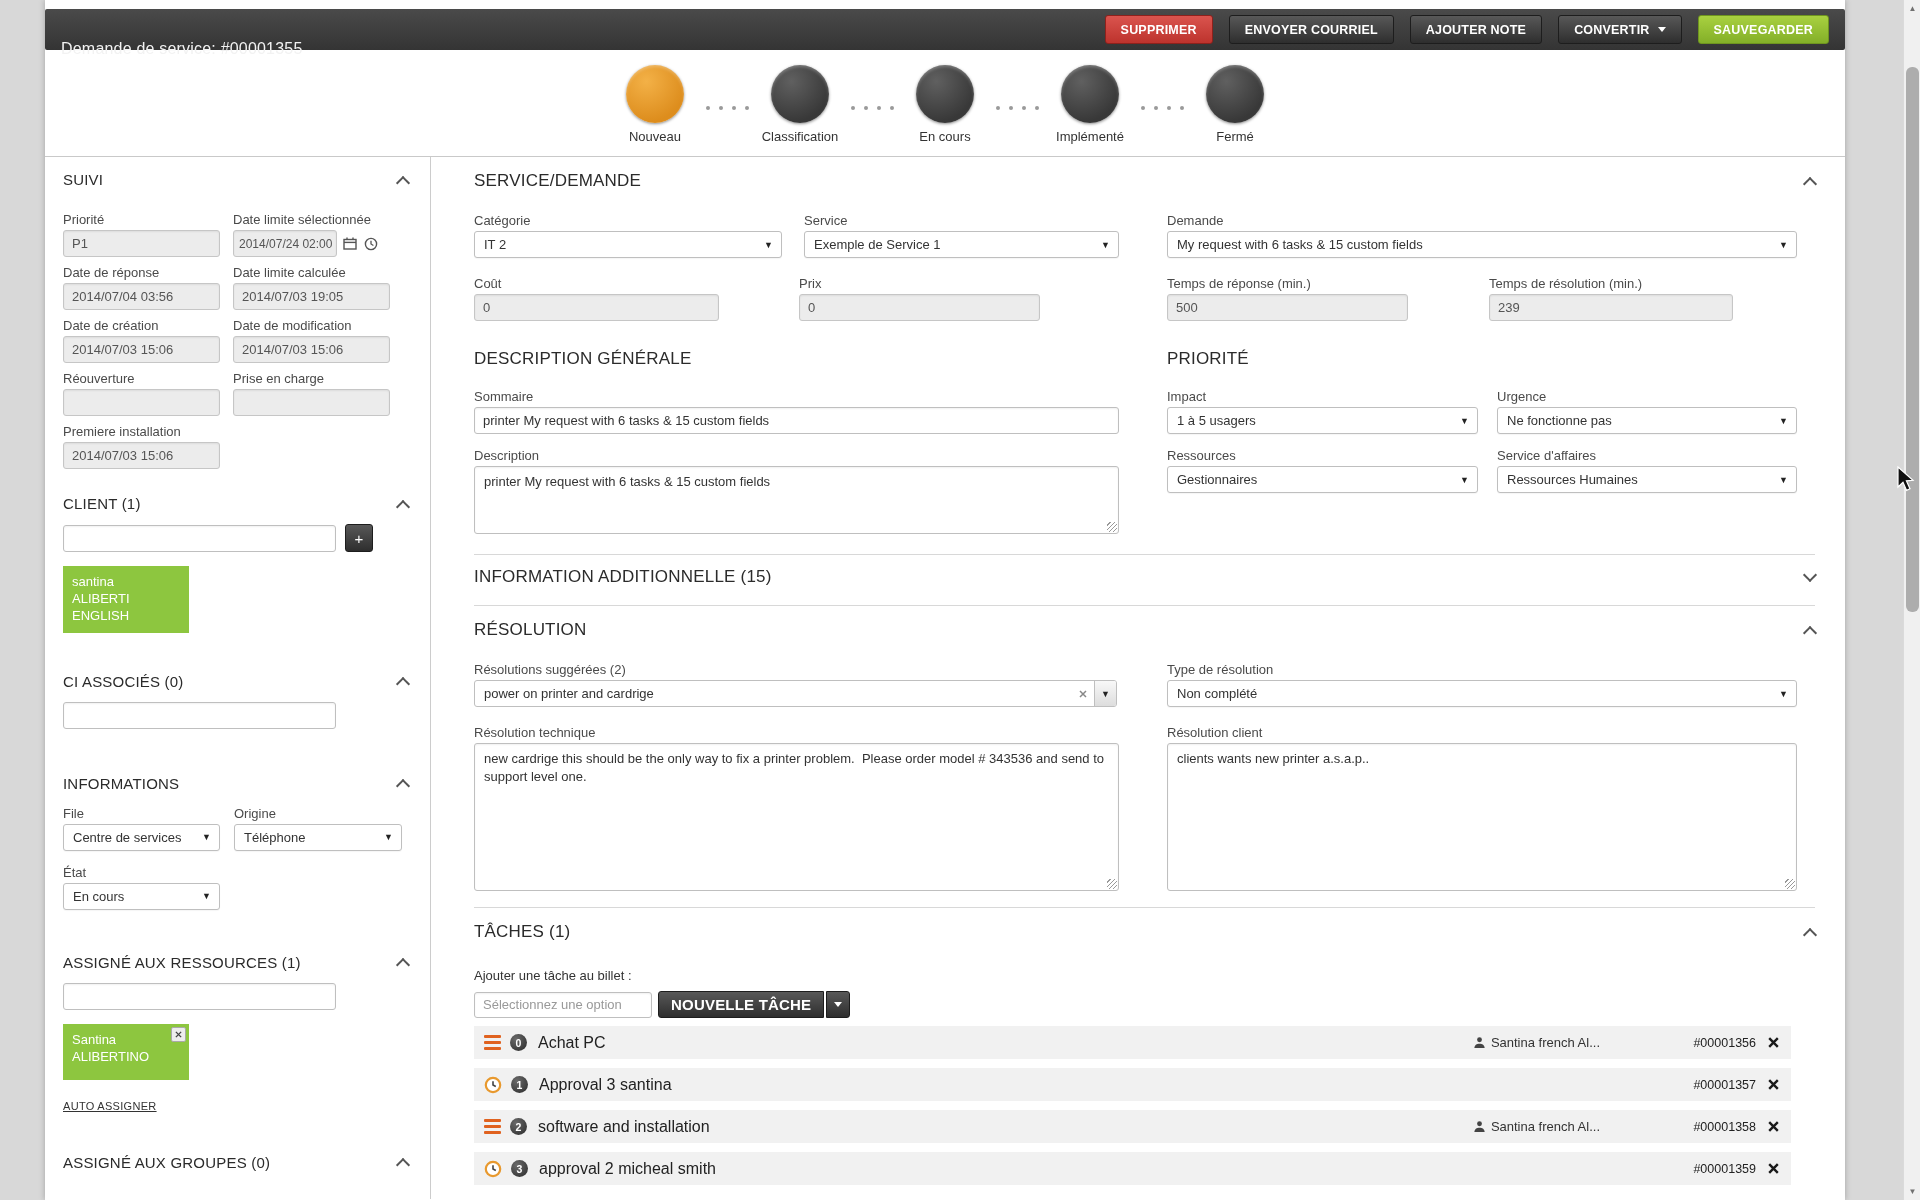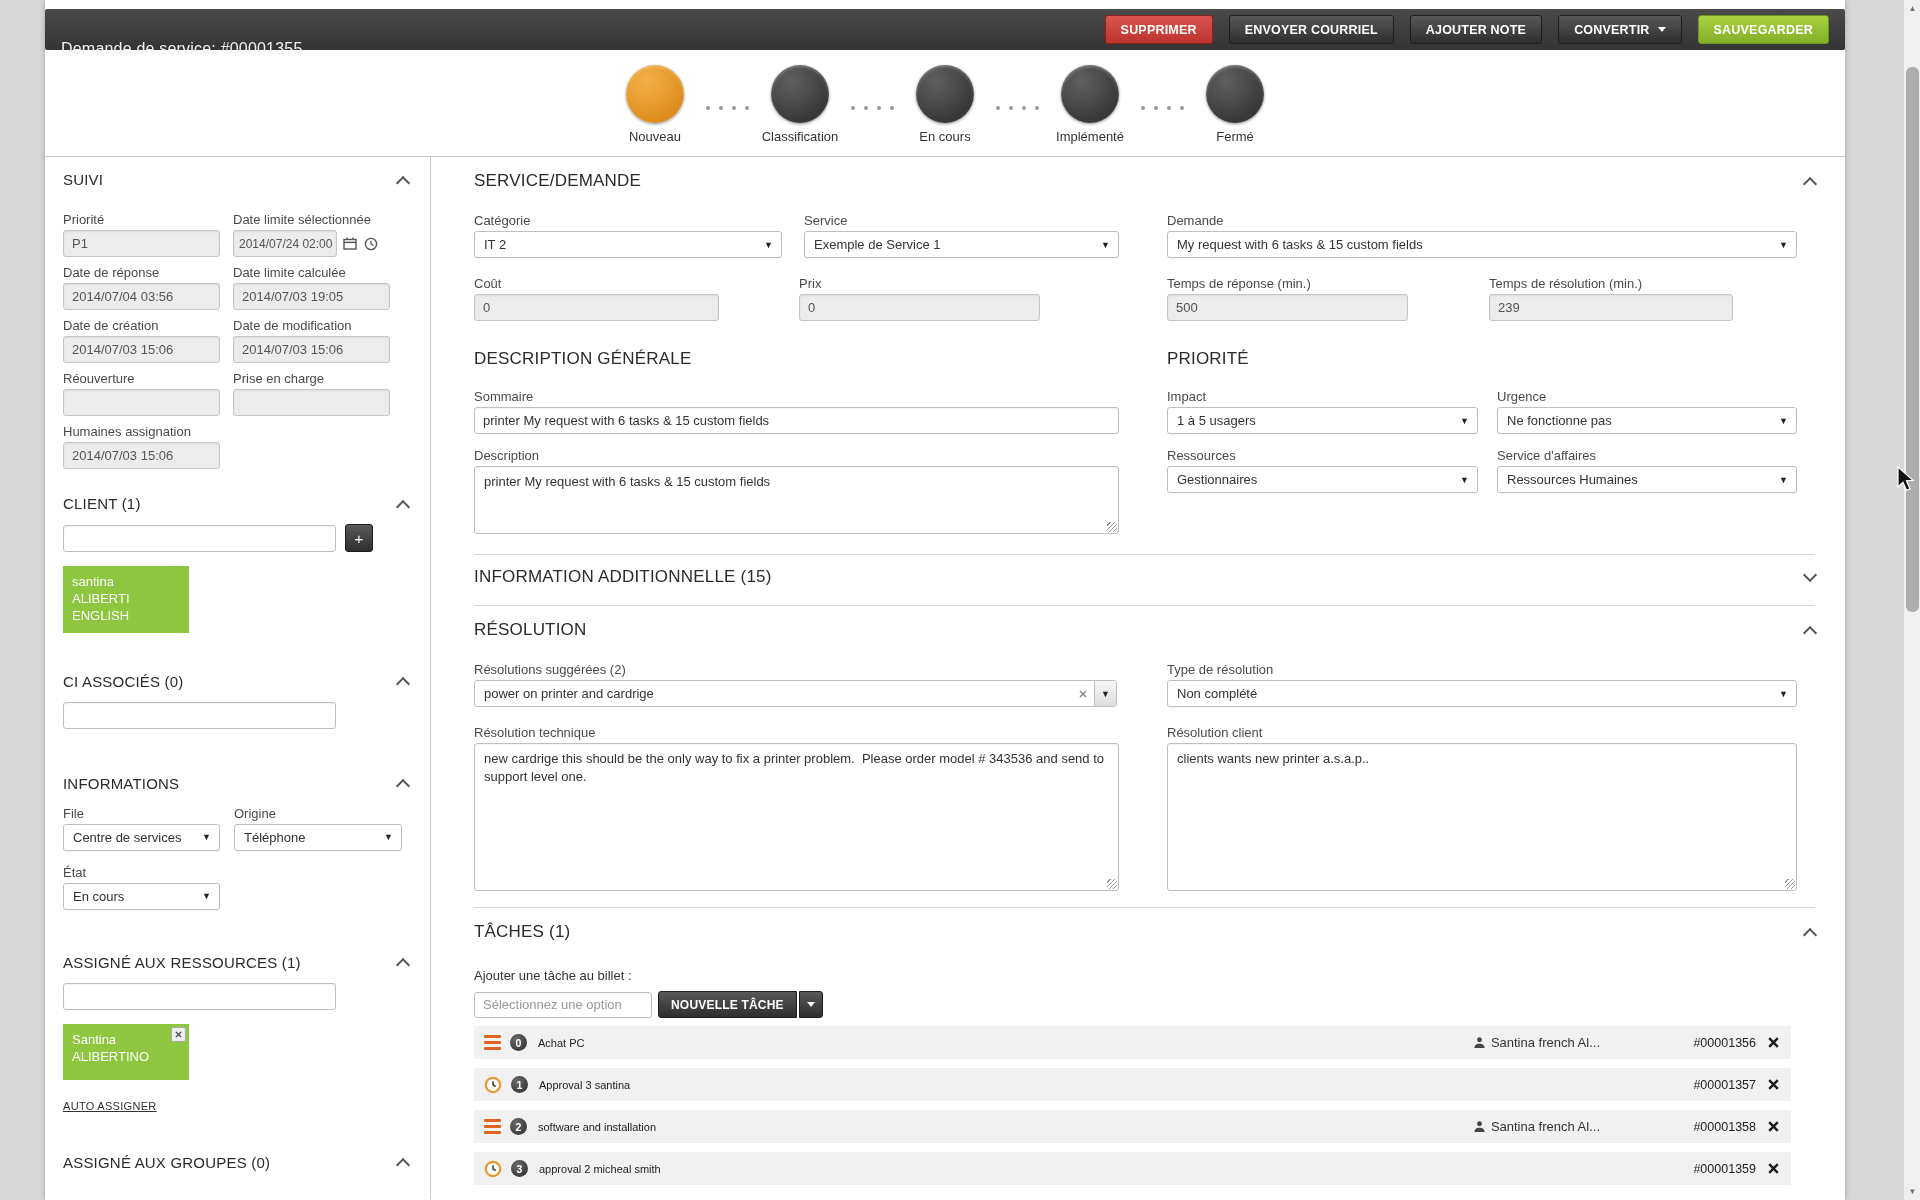"Humaines assignation" label.flabel { text: Humaines assignation -> Premiere installation }
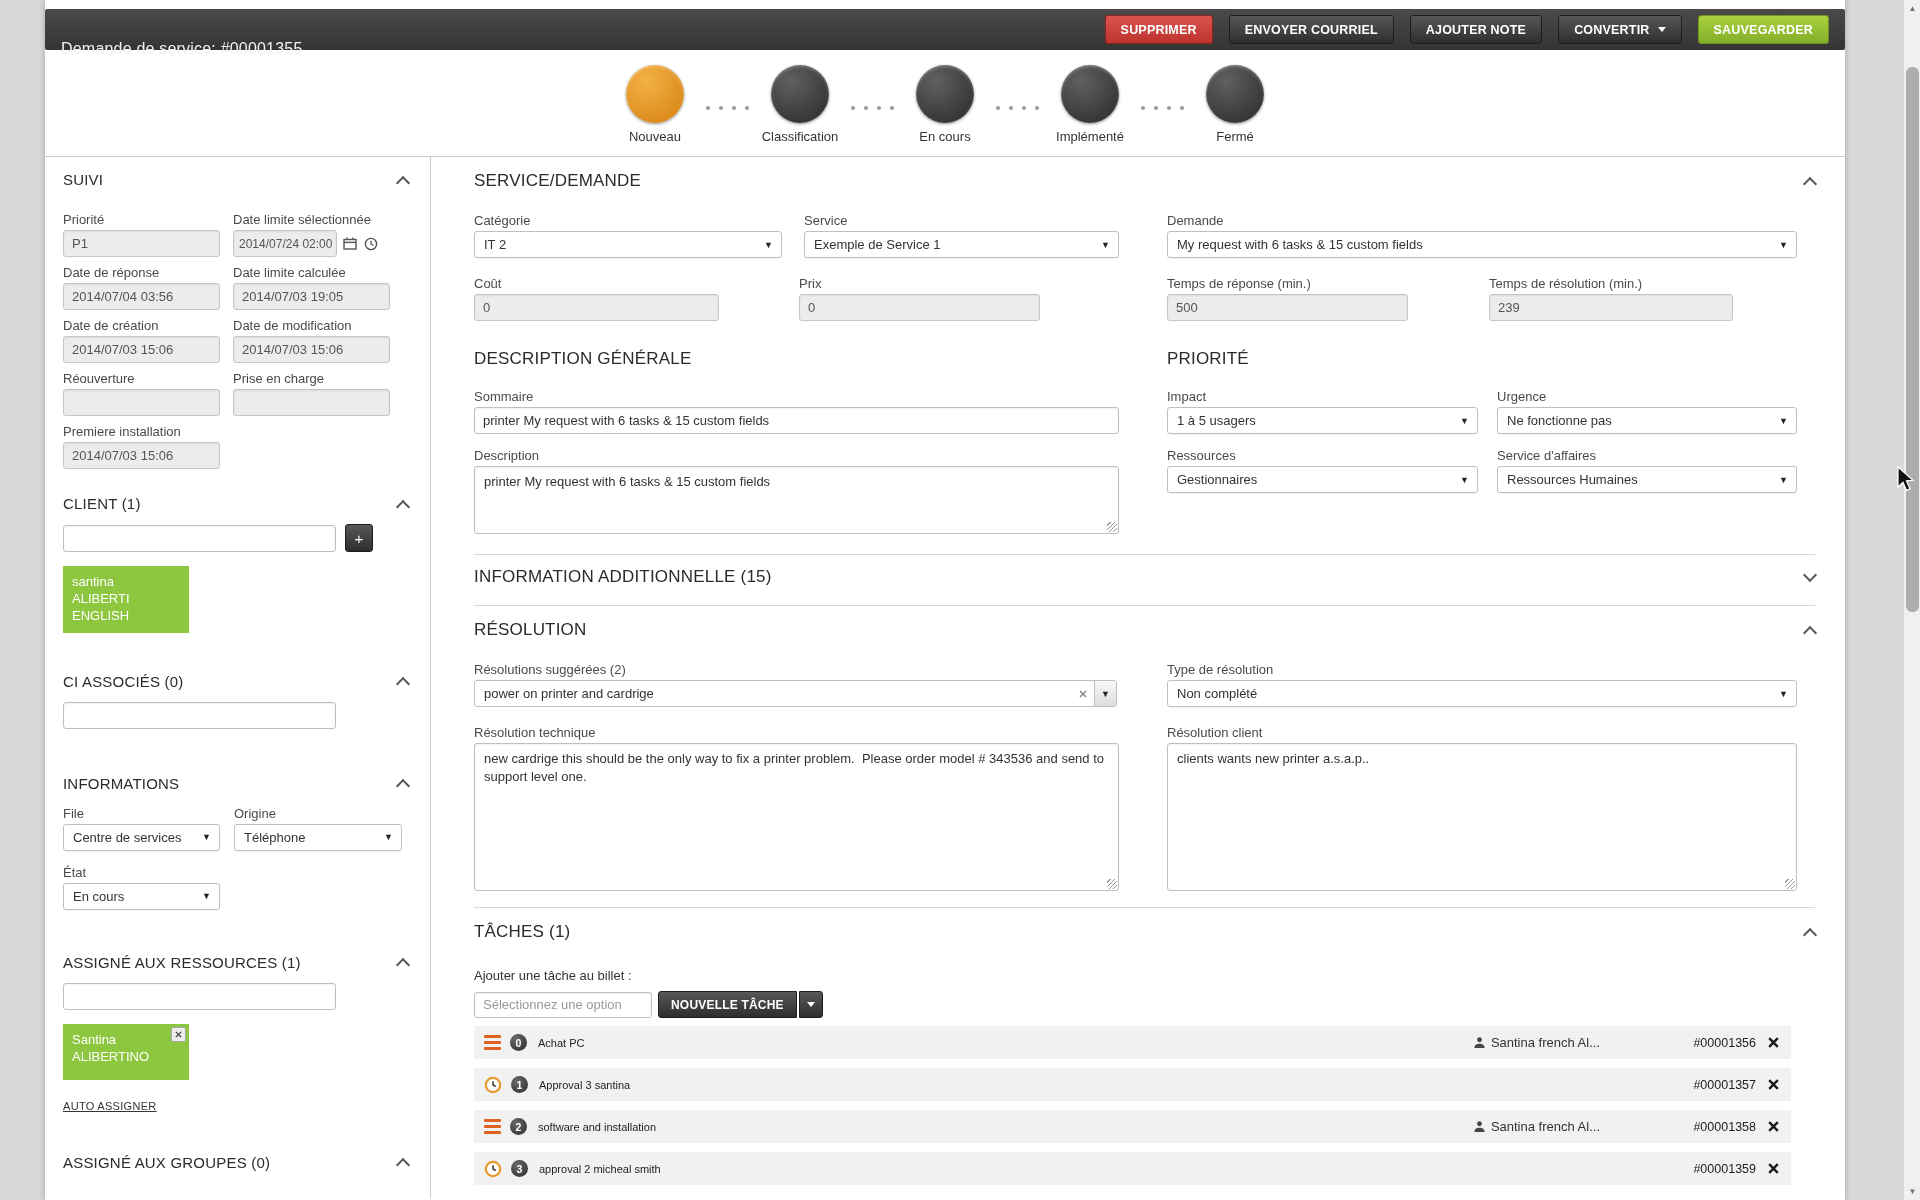"NOUVELLE TÂCHE" .btn-seg { font-size: 12px -> 15px }
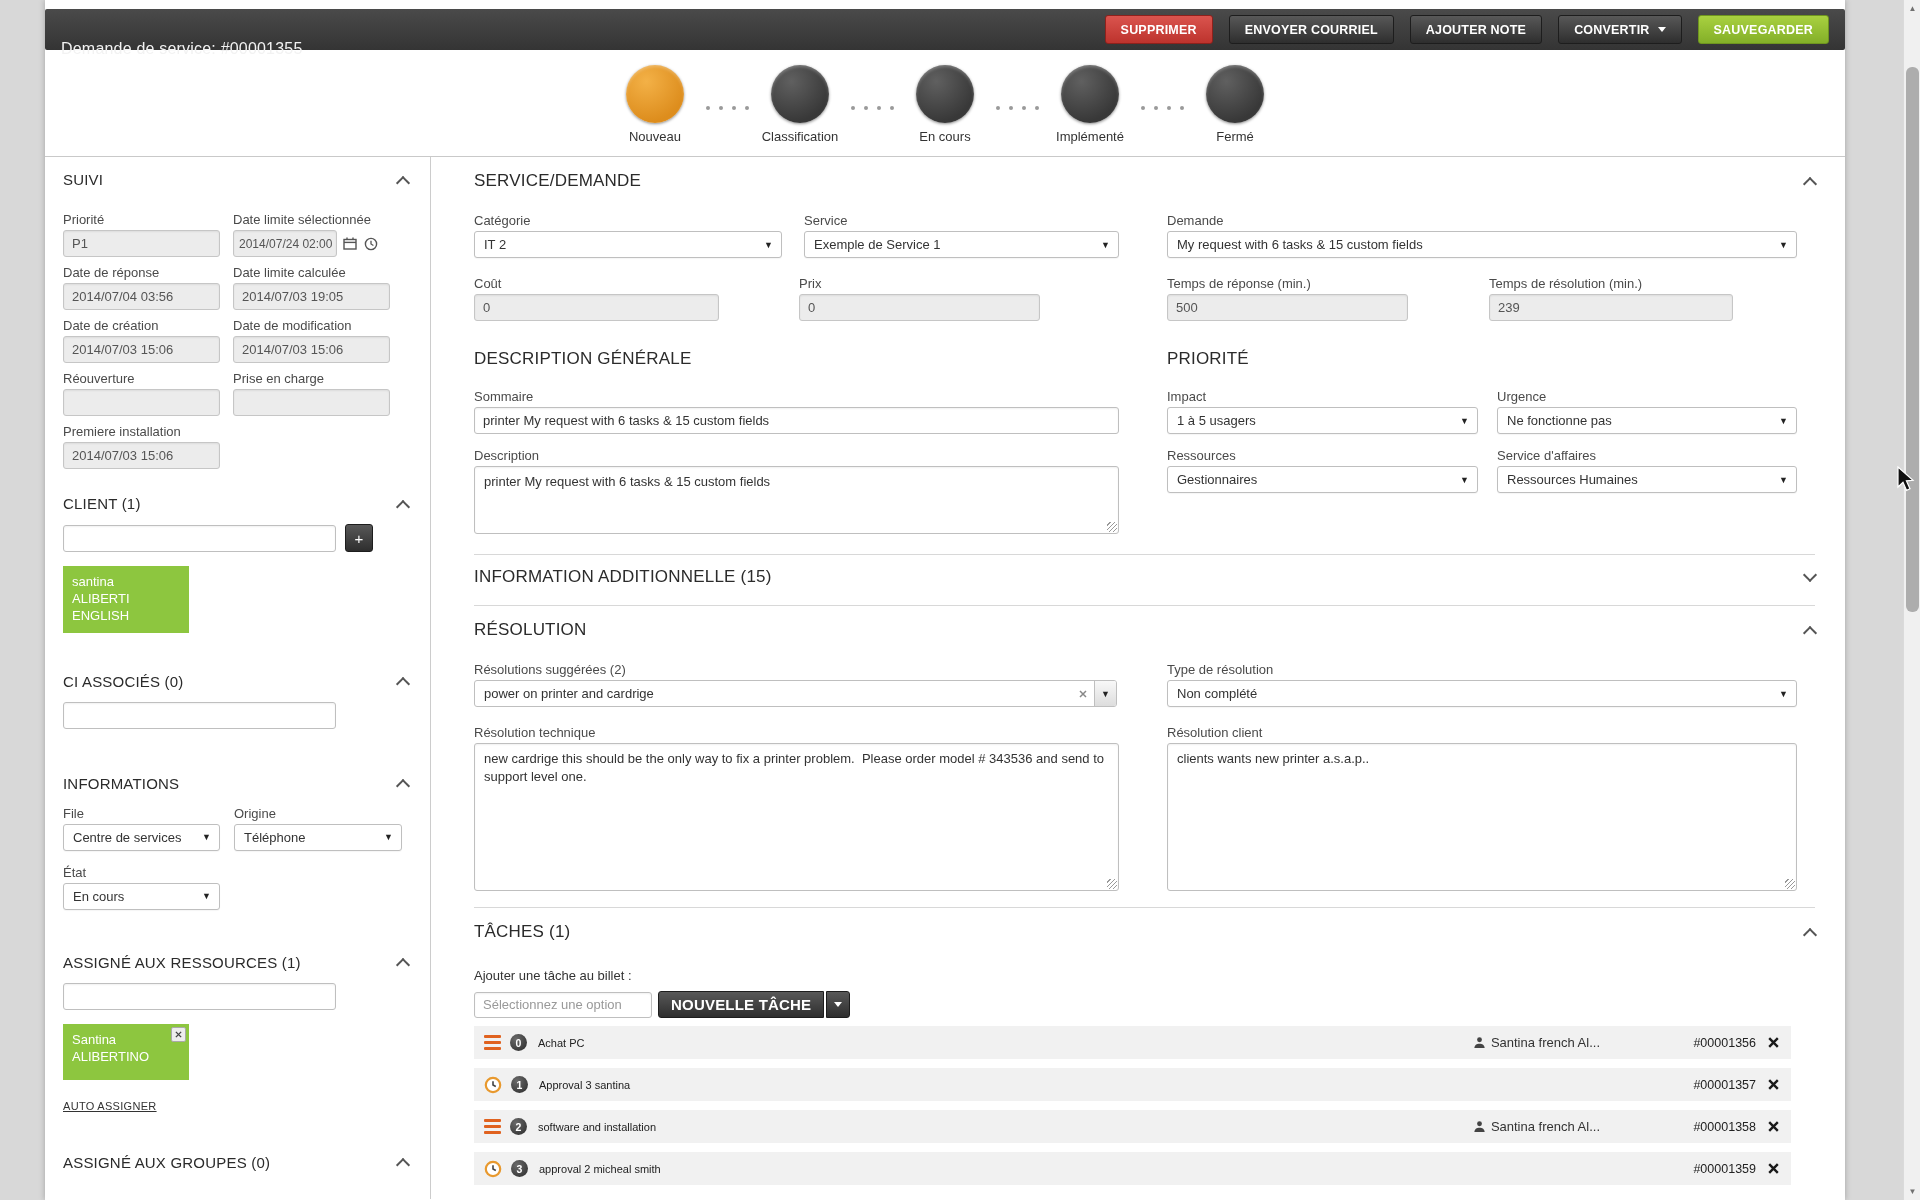"Achat PC" .task-title { font-size: 11px -> 16px }
